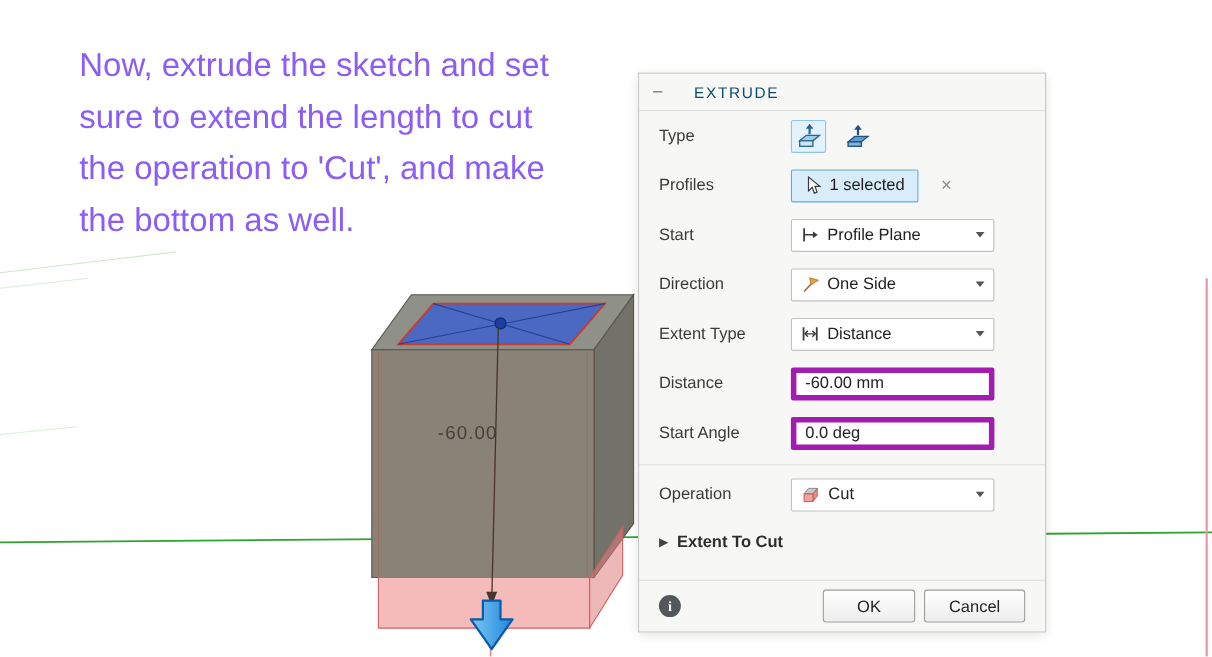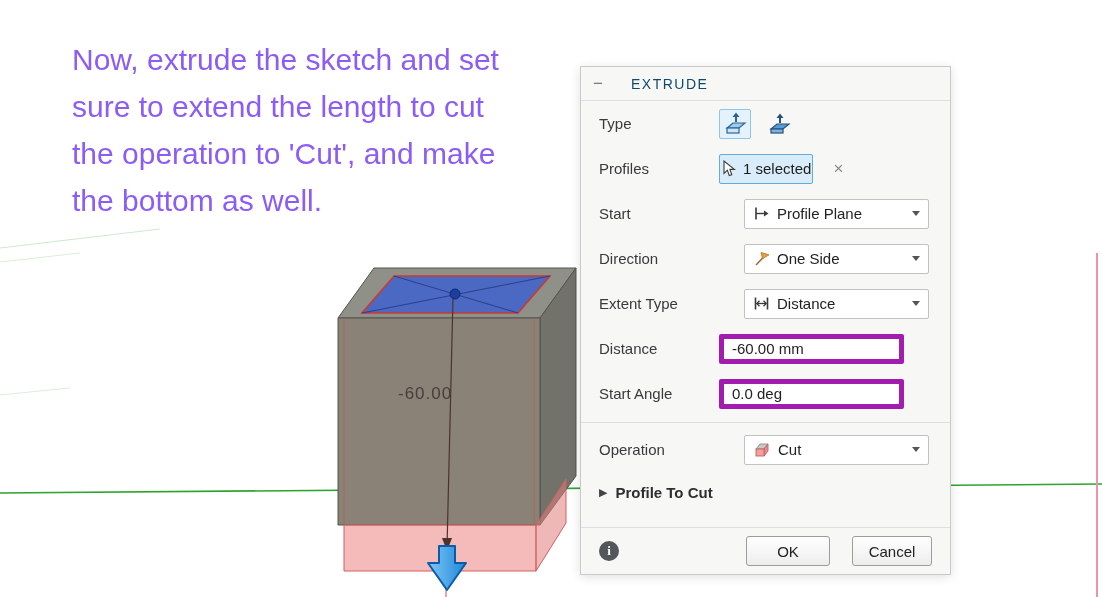"1 selected" .profiles-btn { padding: 0 1px -> 0 12px }
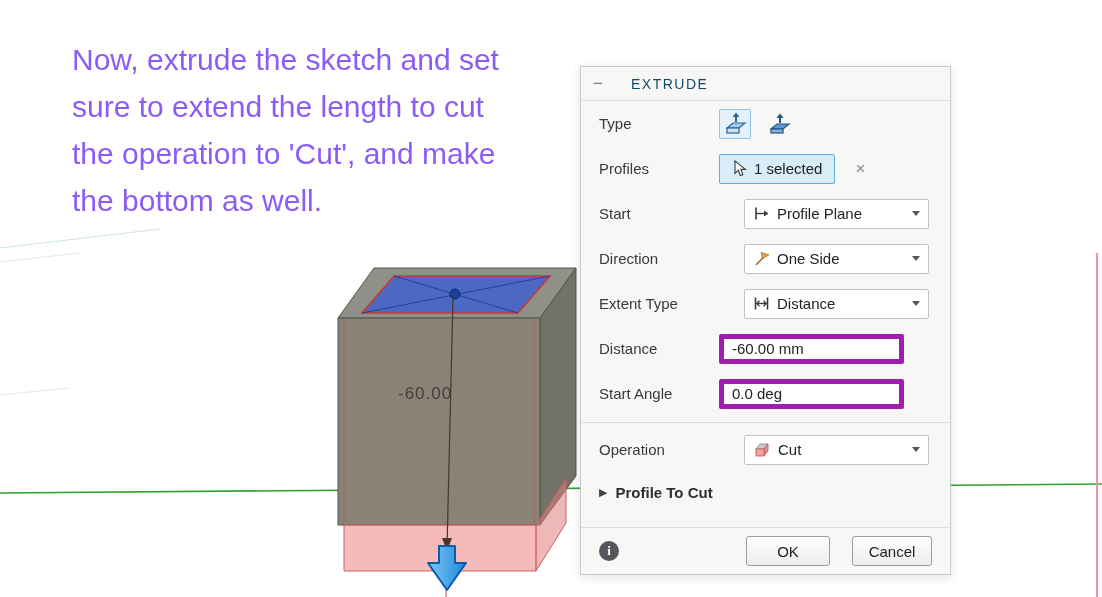"Profile Plane" .dropdown { margin-left: 25px -> none }
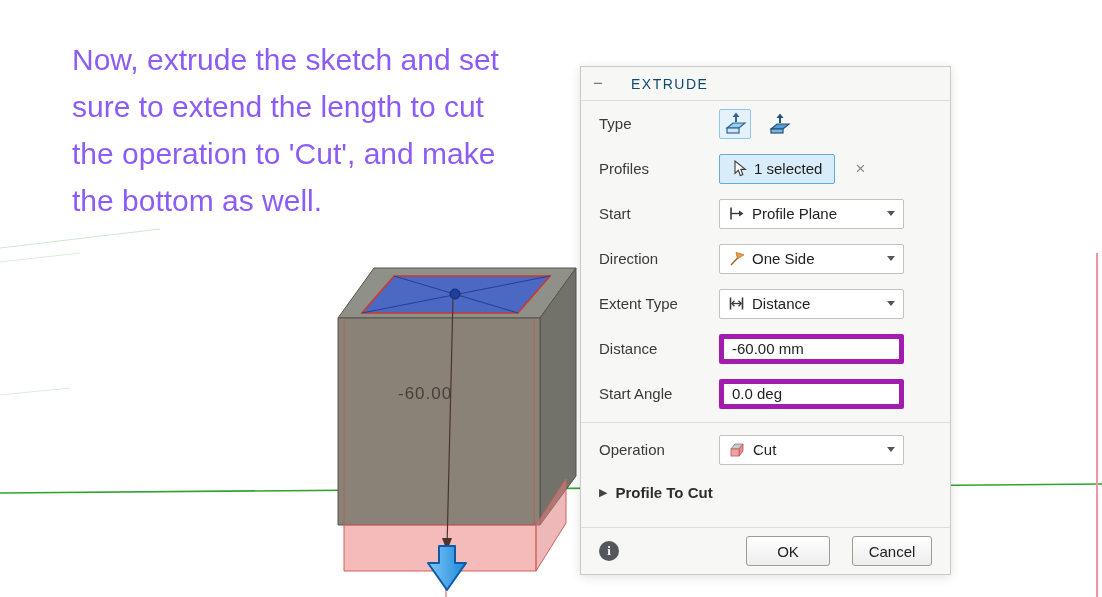"Profile To Cut" span.objects-label { text: Profile -> Extent }
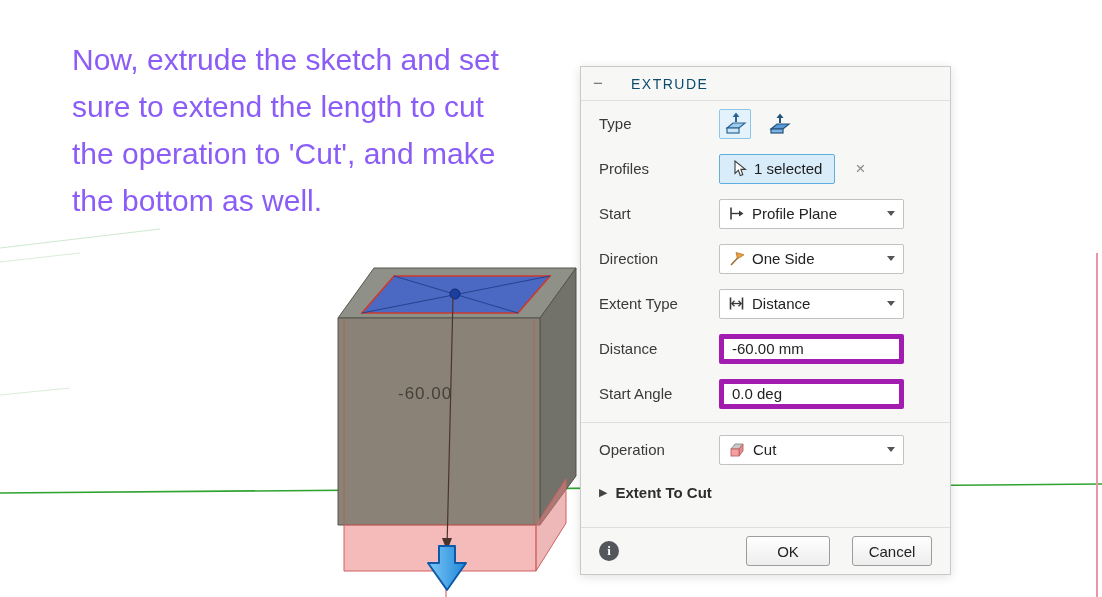"Cancel" .btn-cancel { margin-left: 22px -> 8px; width: 80px -> 92px }
